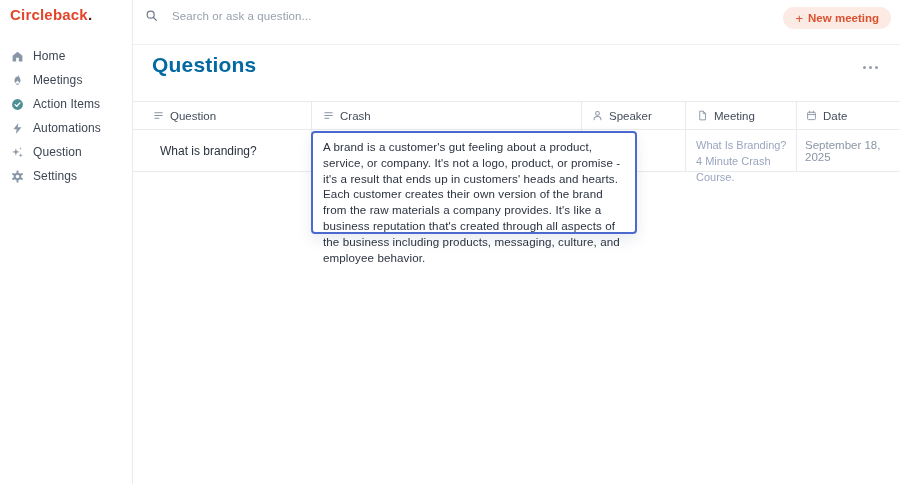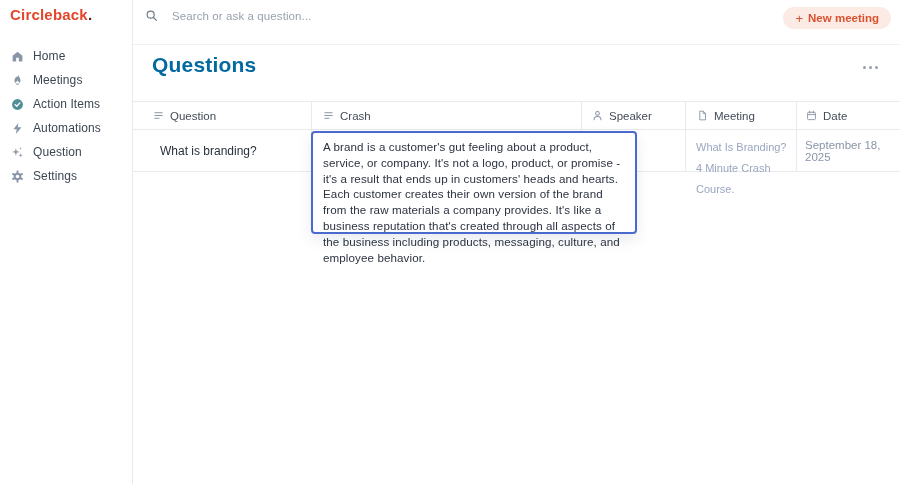"What Is Branding? 4 Minute" .cell-meeting { line-height: 21px -> 16px }
